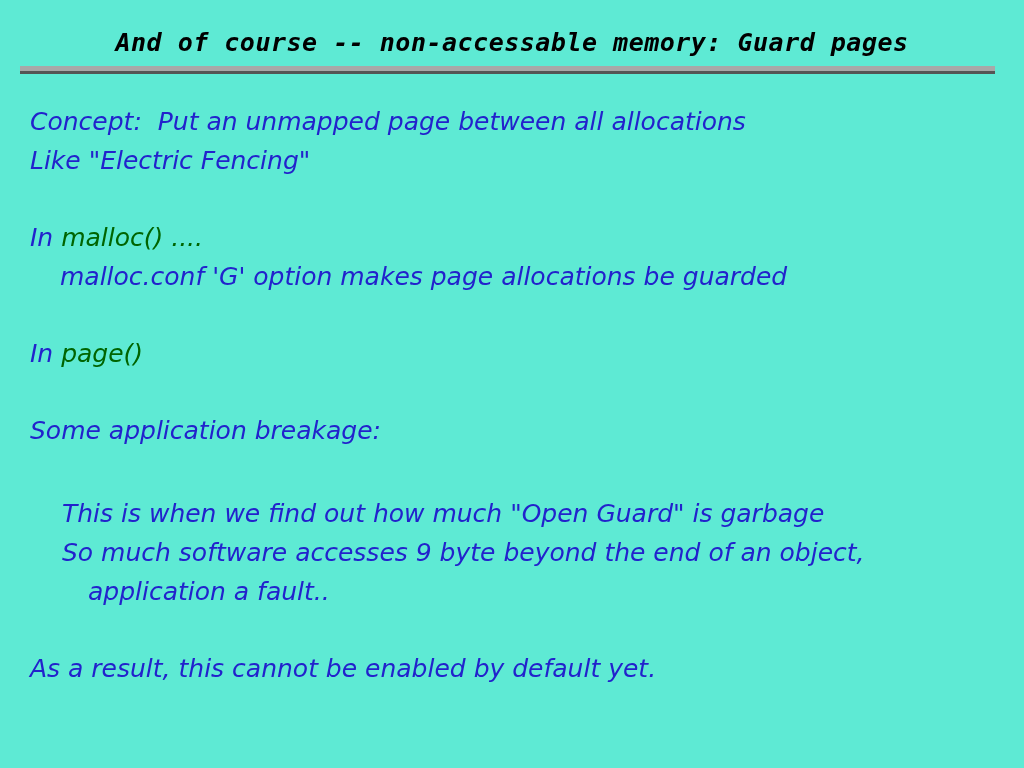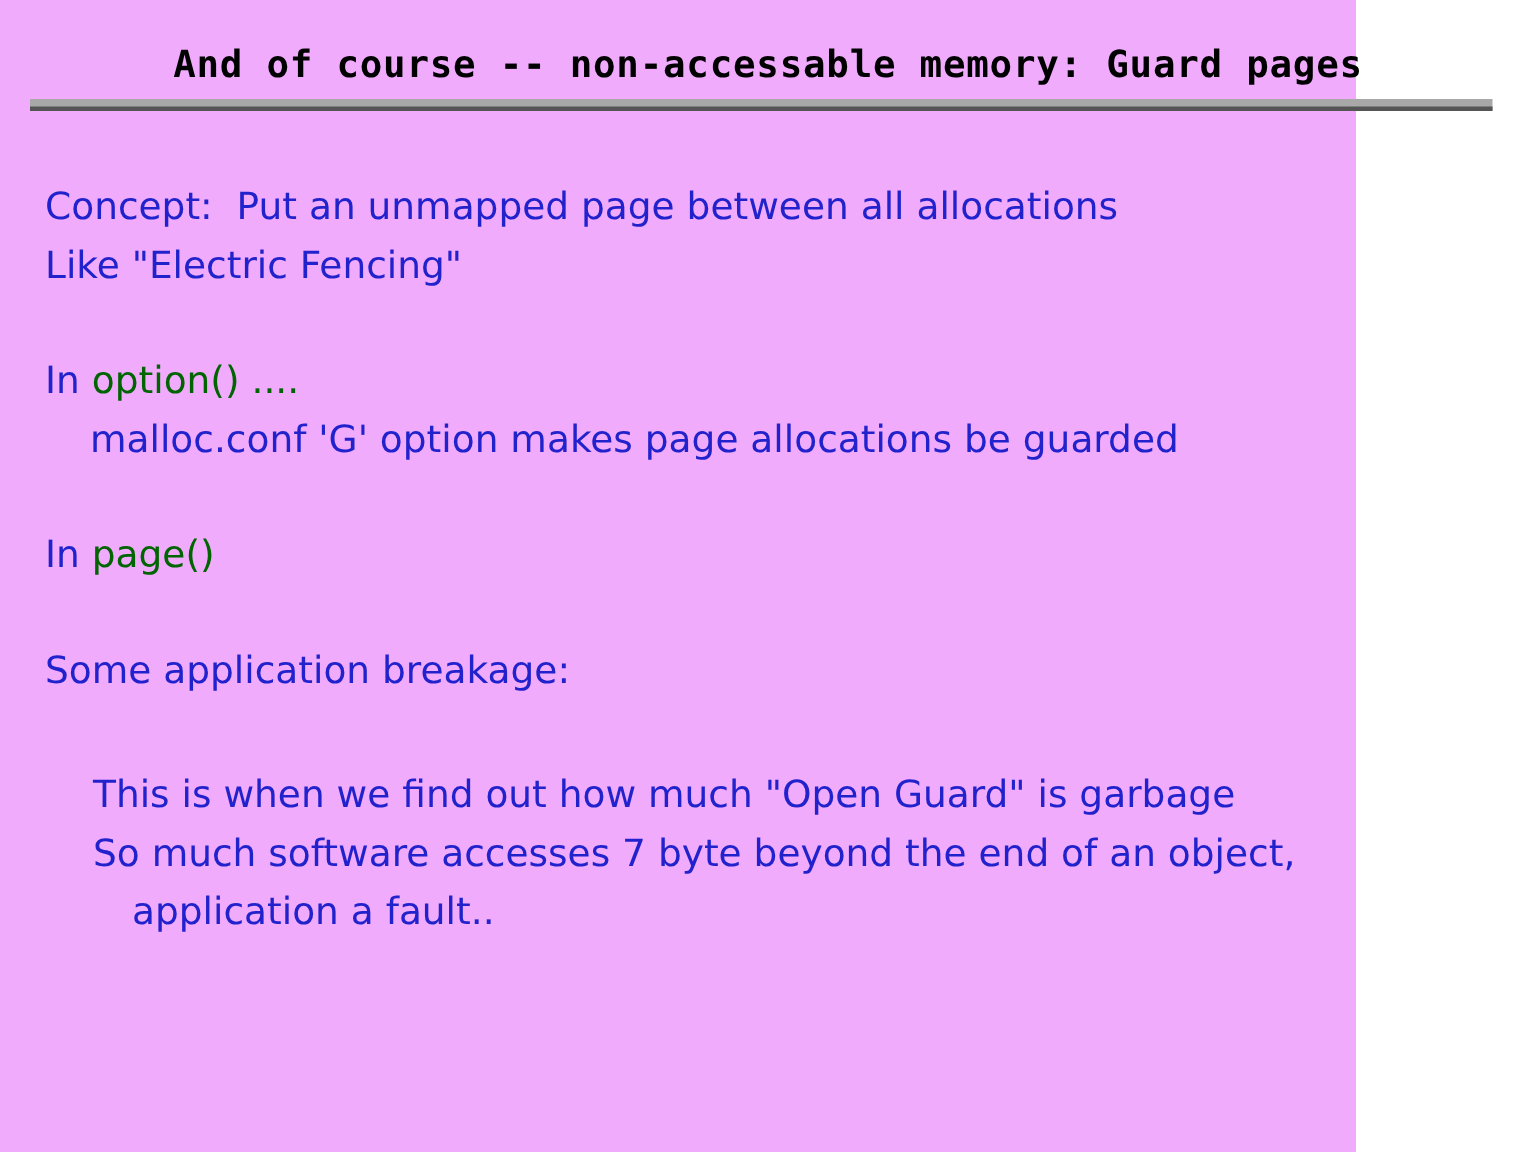"And of course -- non-accessable" #slide { background: #f0abfc -> #5eead4; font-style: none -> italic; width: 904px -> 1024px }
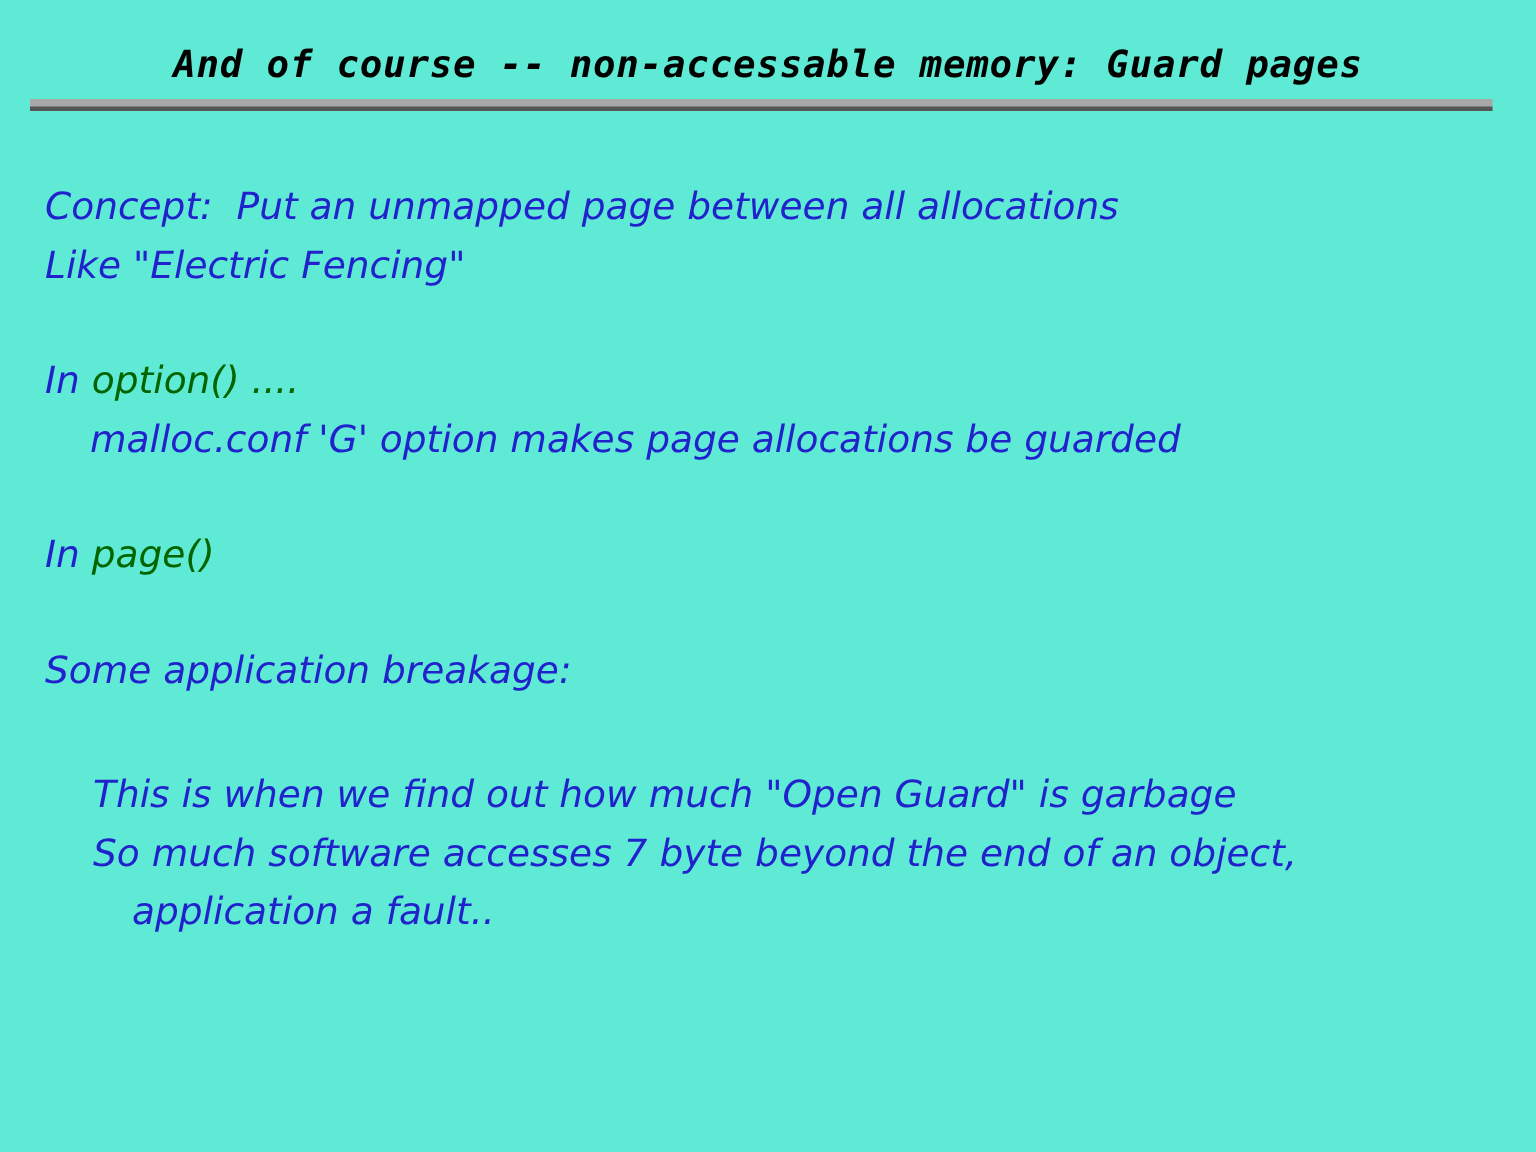"Concept: Put an unmapped page" .body-block { top: 118px -> 102px }
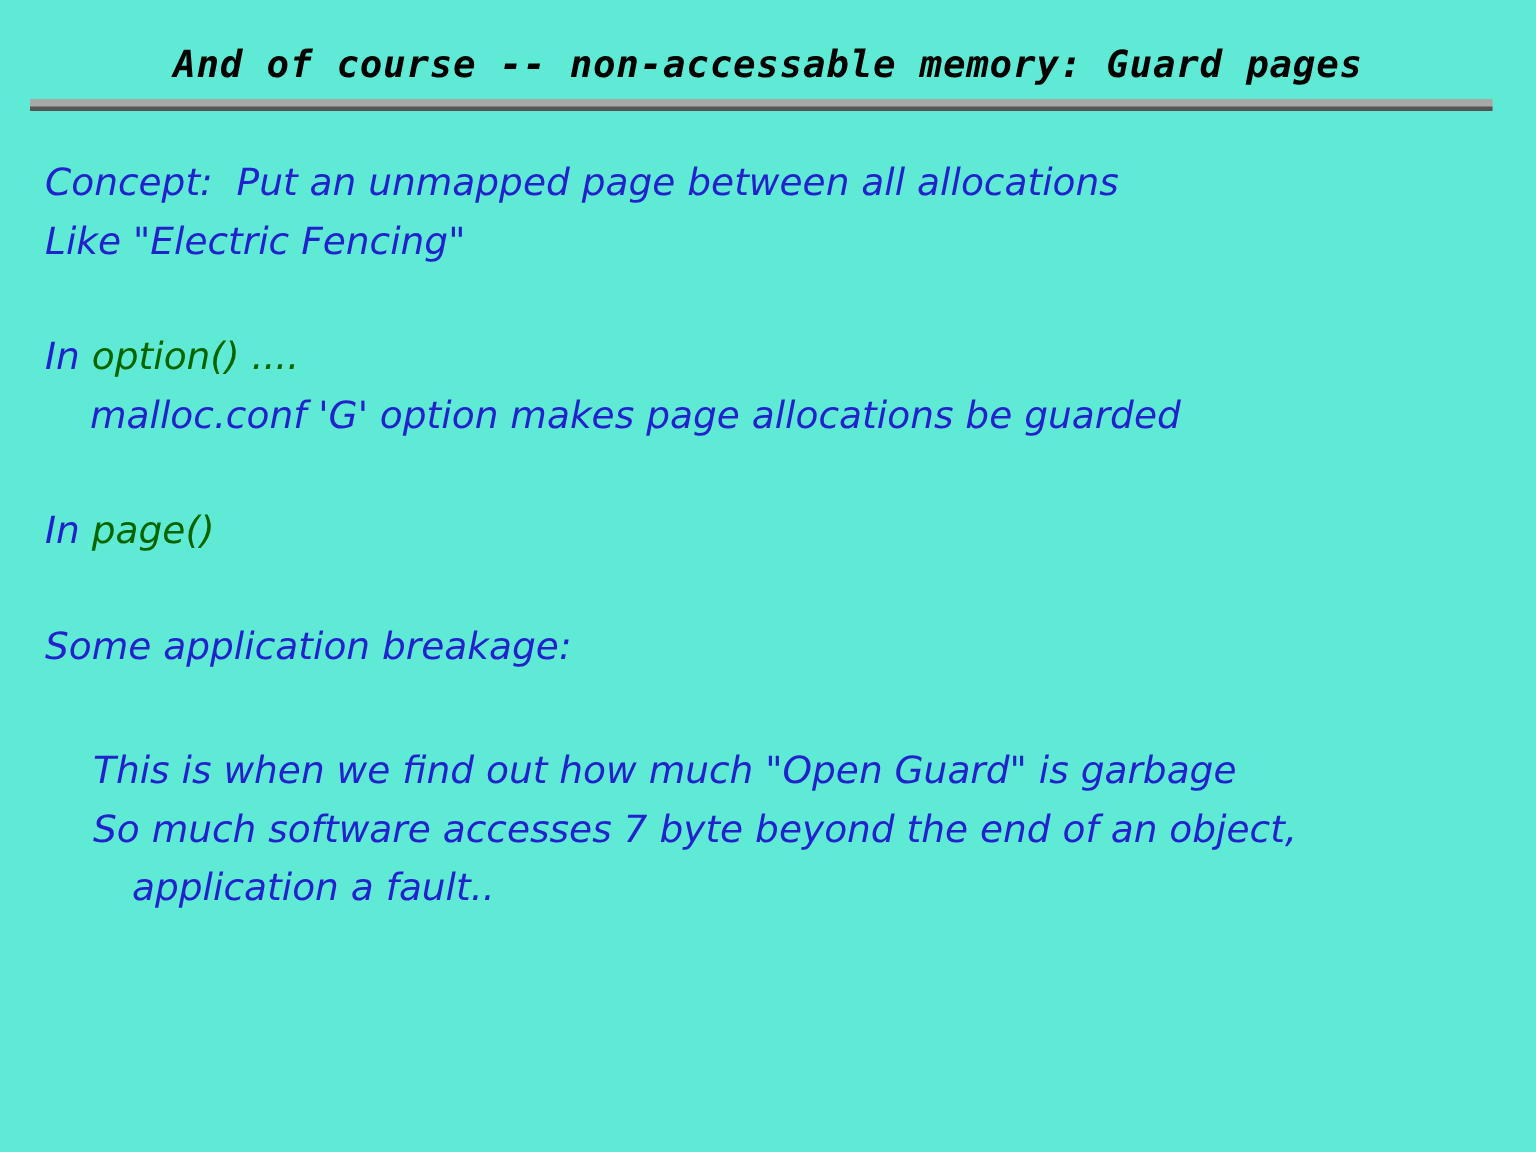"option() ...." span.tok-green { text: option -> malloc }
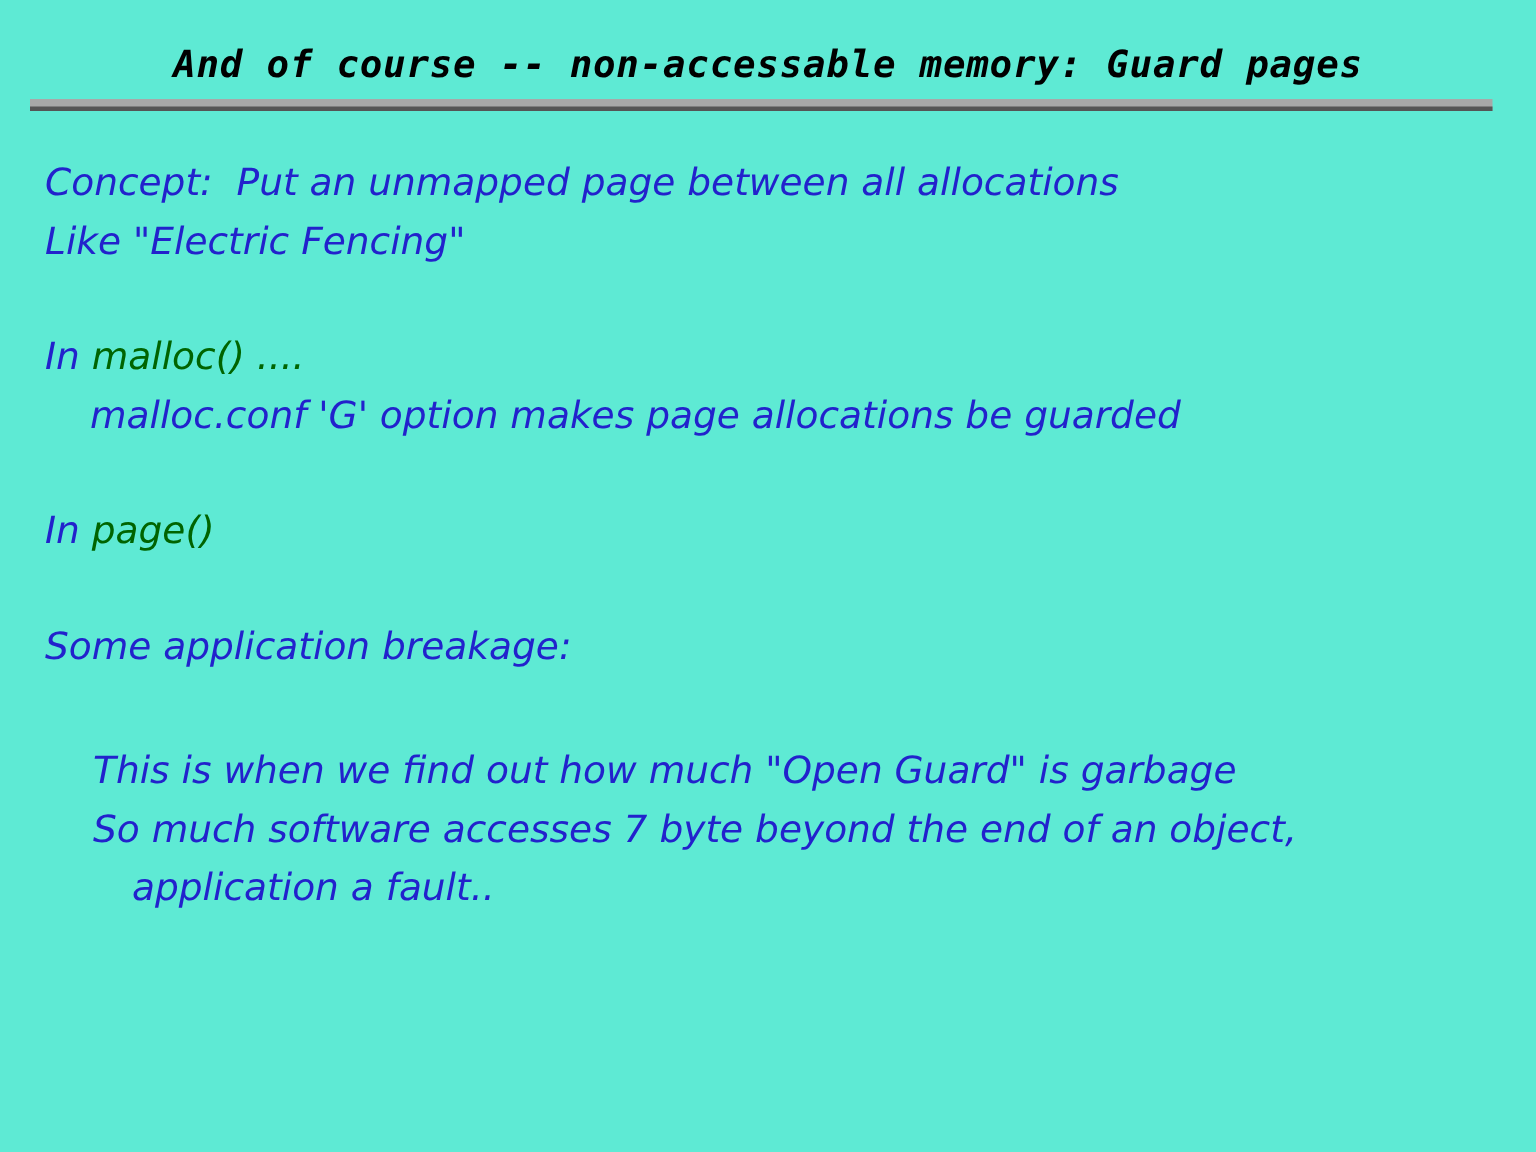"So much software accesses 7" div.line { text: 7 -> 9 }
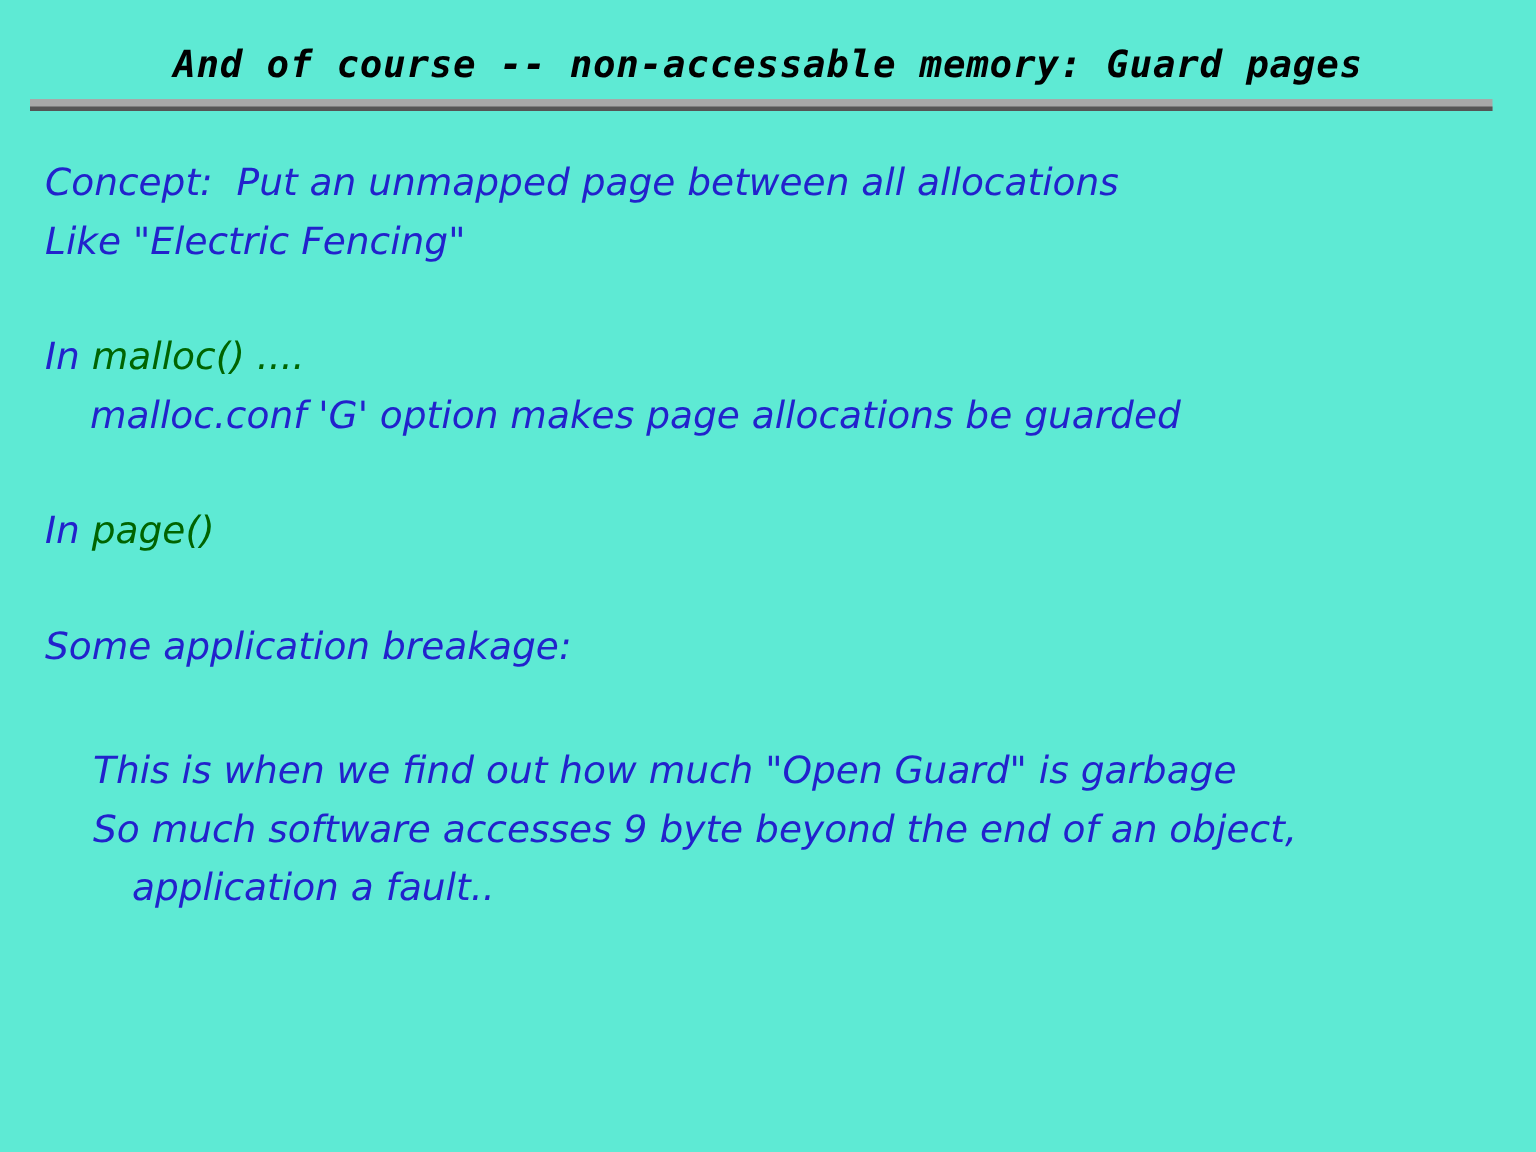"As a result, this cannot" div.line { html: none -> <div>As a result, this cannot be enabled by default yet.</div> }
